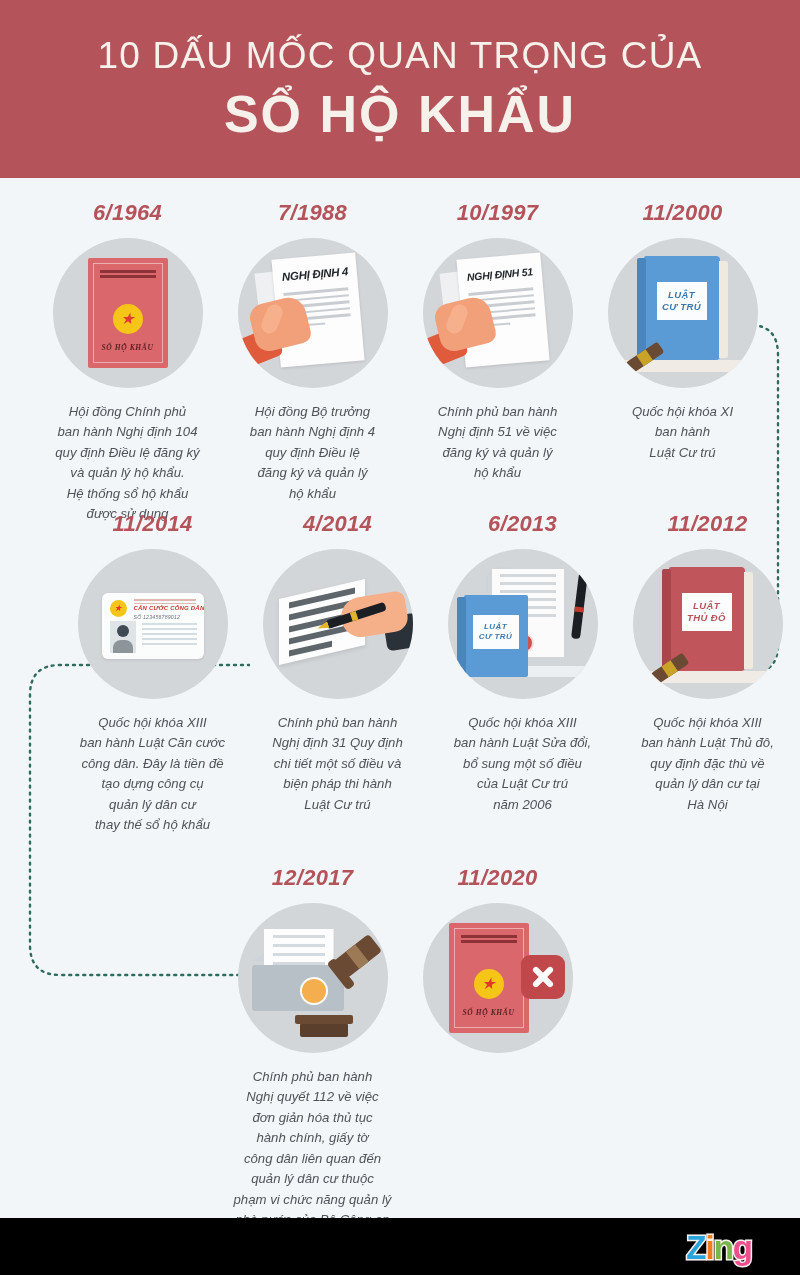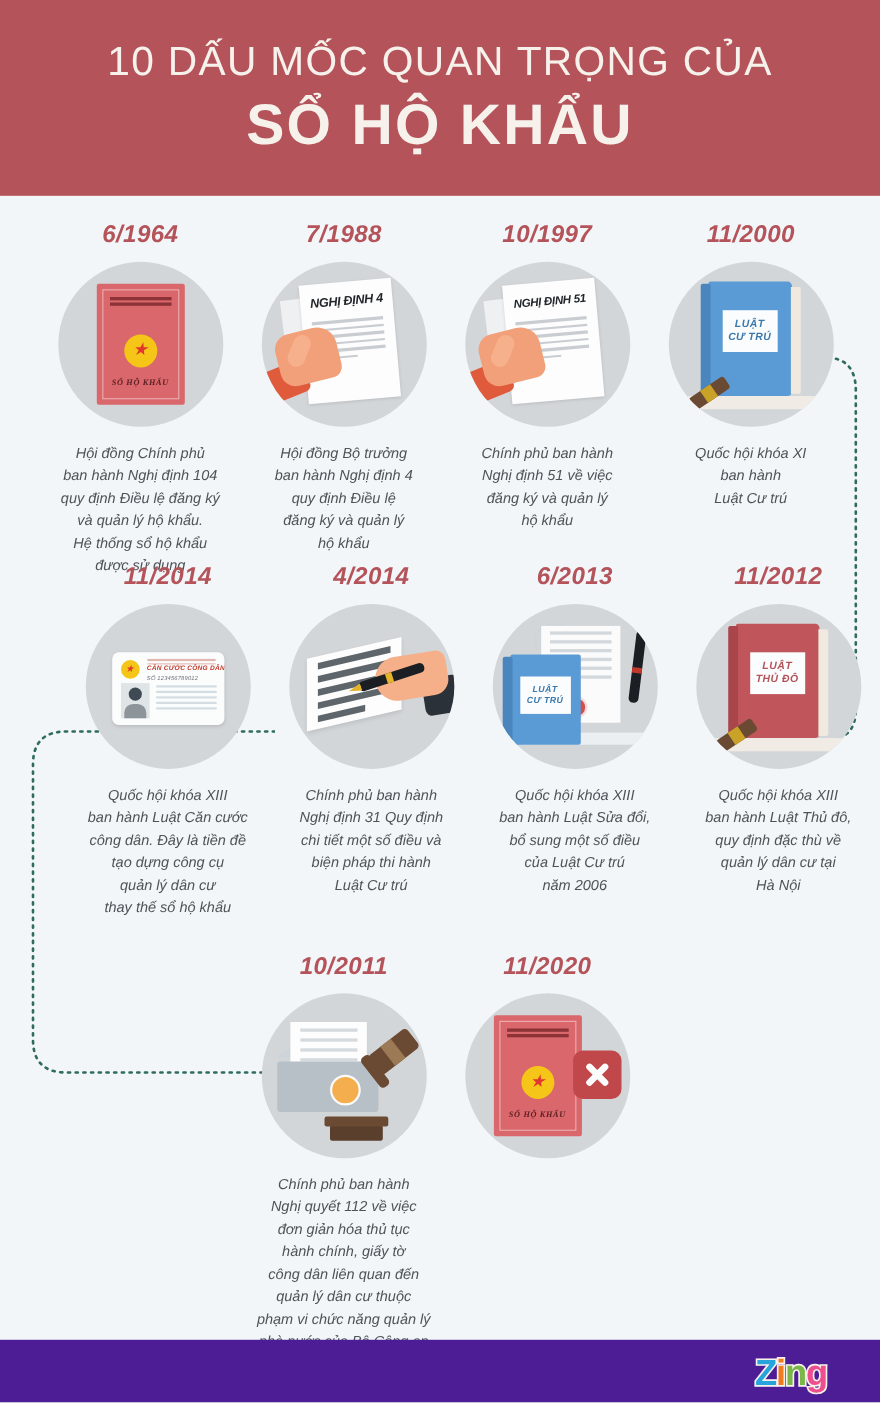"10/2011" div.date { text: 10/2011 -> 12/2017 }
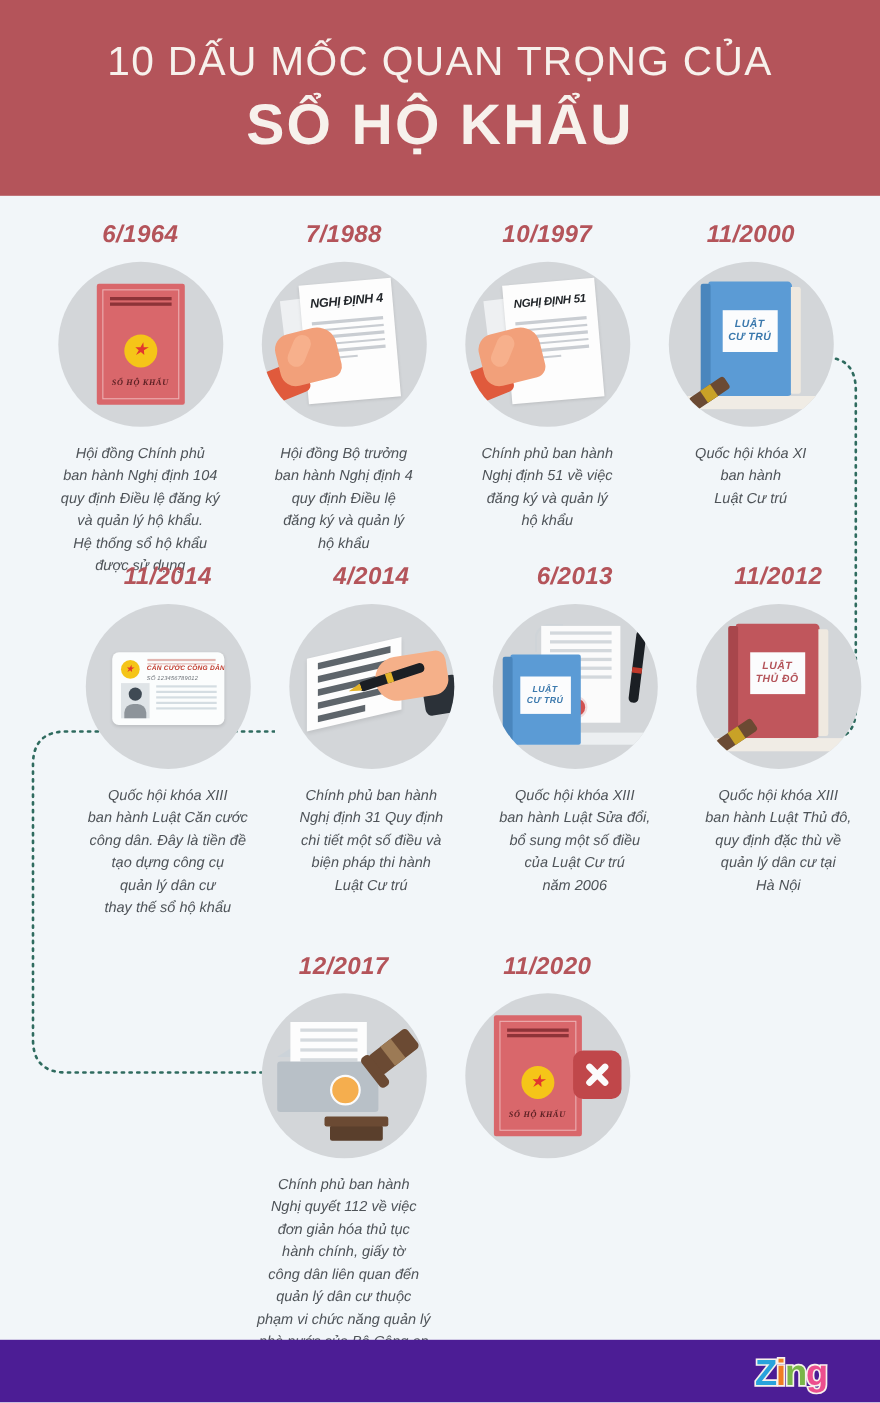"Zing" .footer { background: #4c1d95 -> #000000 }
